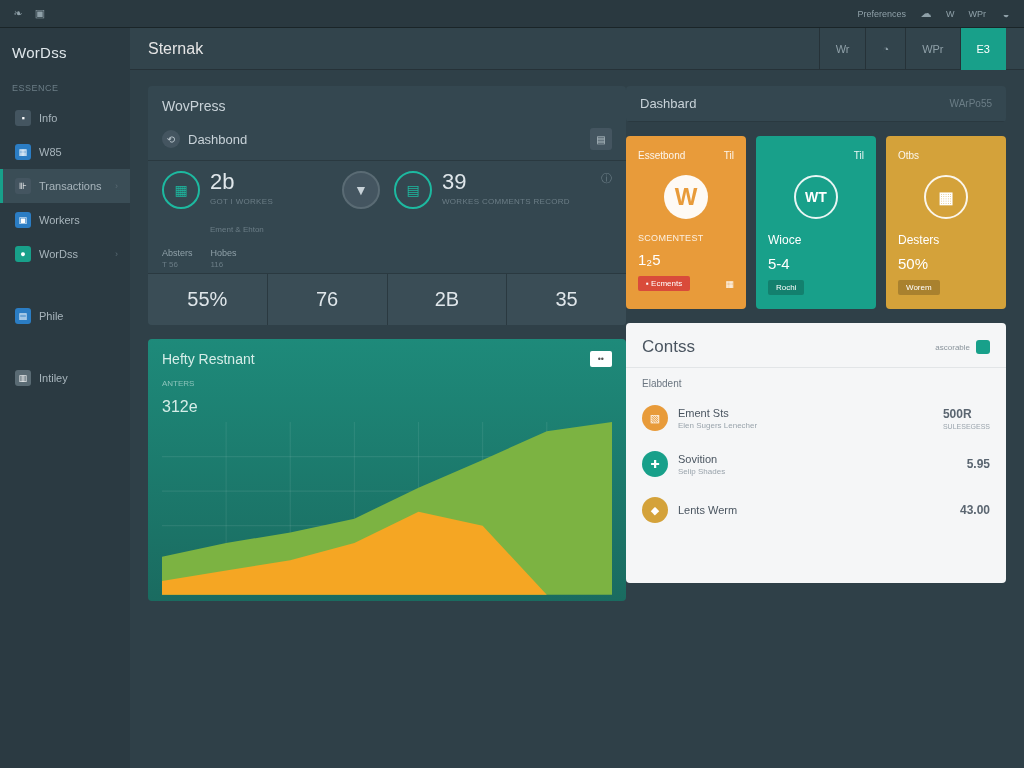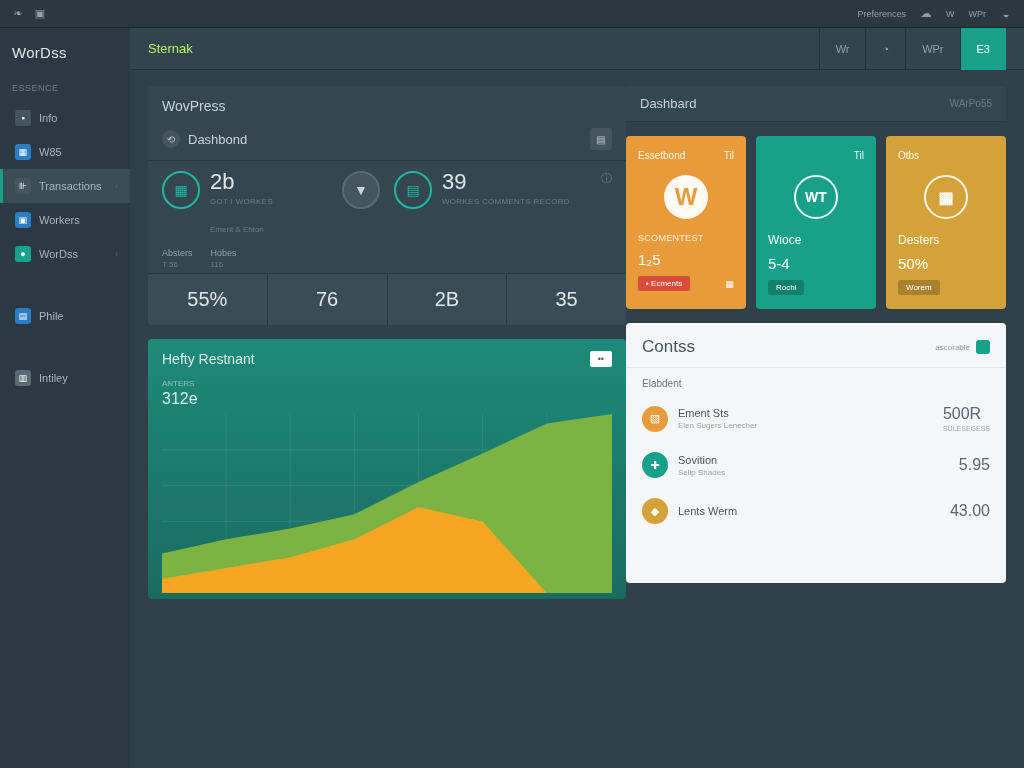"Sternak" .crumb { color: #bef264 -> #e5e5e5; font-size: 13px -> 16px }
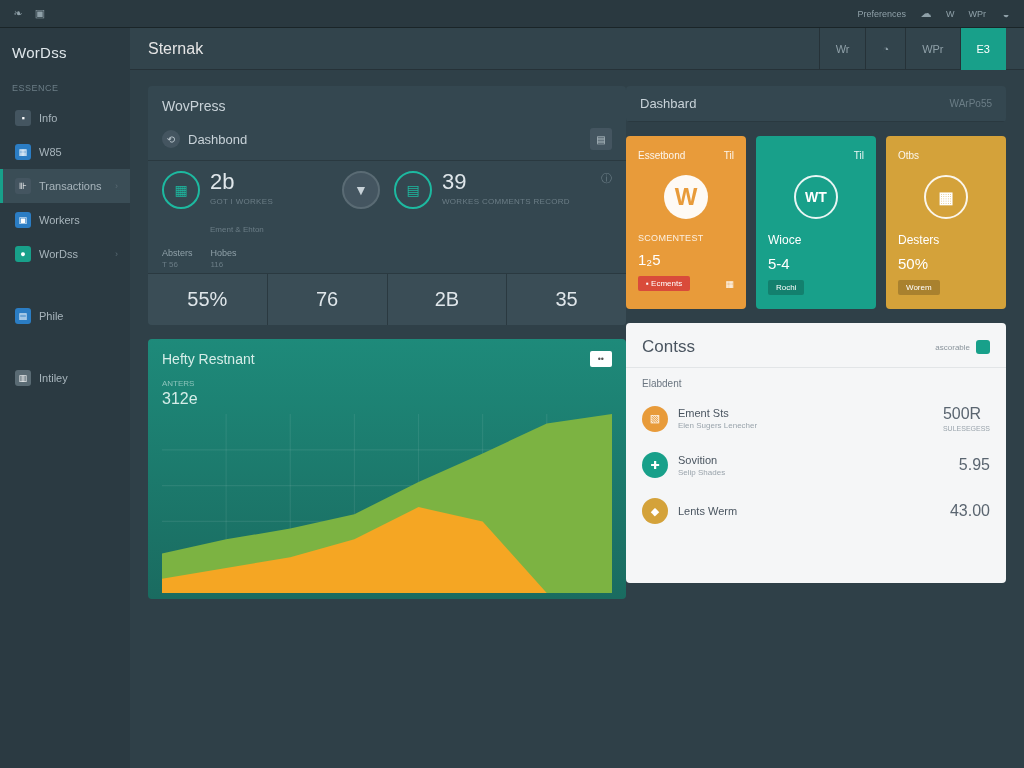"312e" .chart-subval { margin-top: 2px -> 10px }
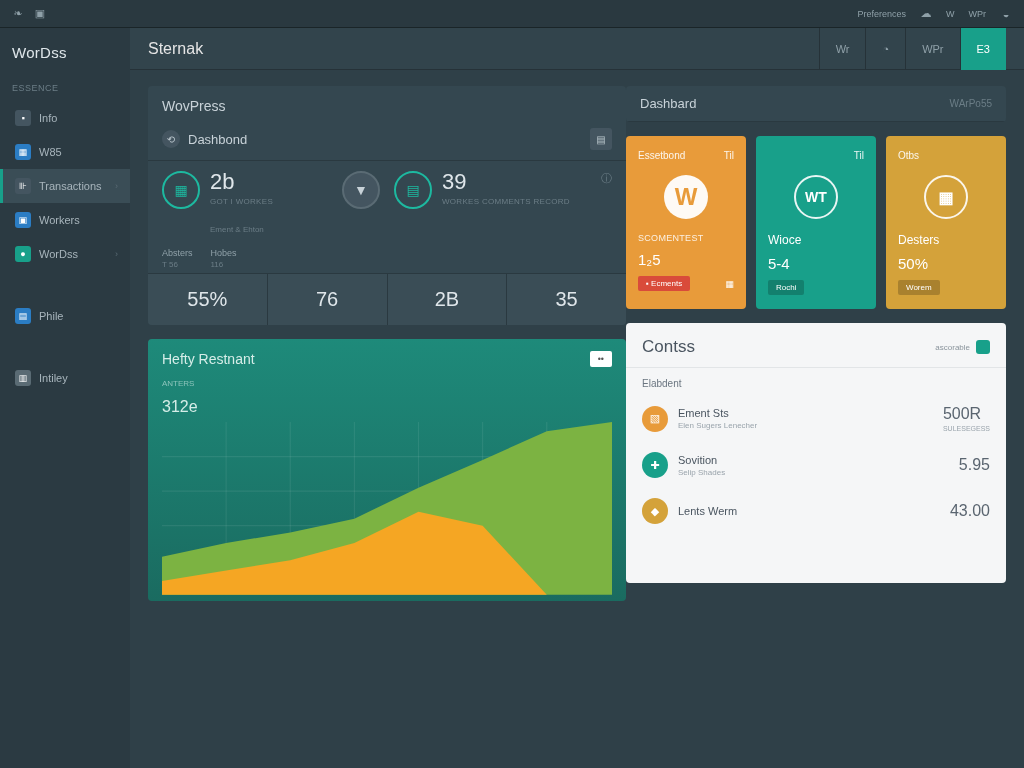"500R" .ct-val { font-size: 16px -> 12px; font-weight: 400 -> 700 }
